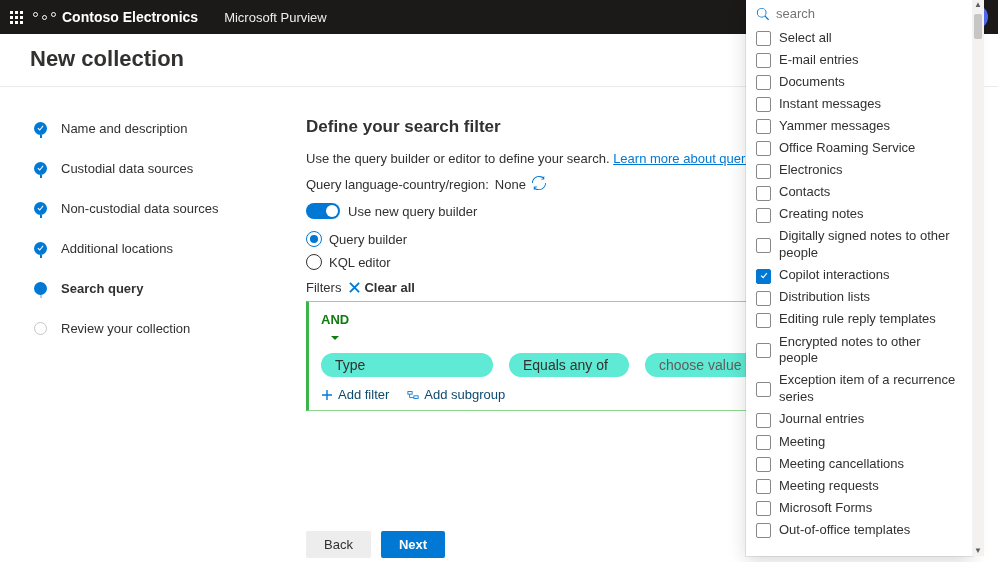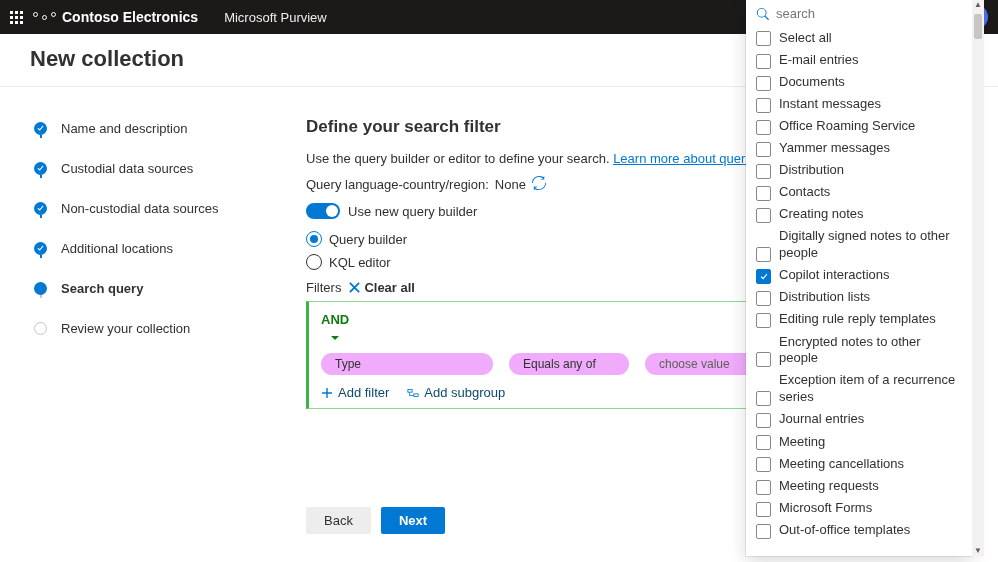"Select all" .dd-item { align-items: flex-end -> center }
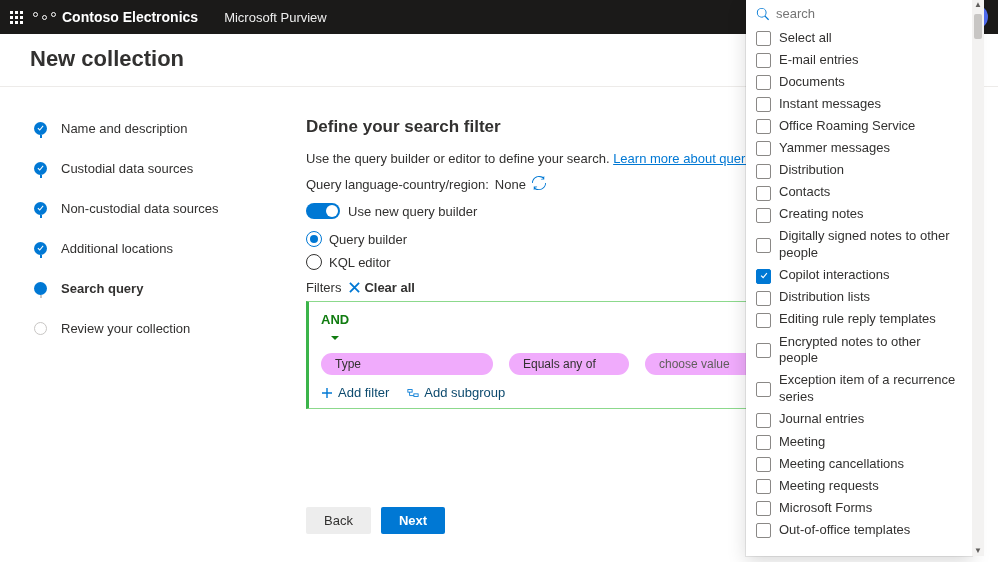"Office Roaming Service" div.dd-item { order: before "Yammer messages" -> after "Yammer messages" }
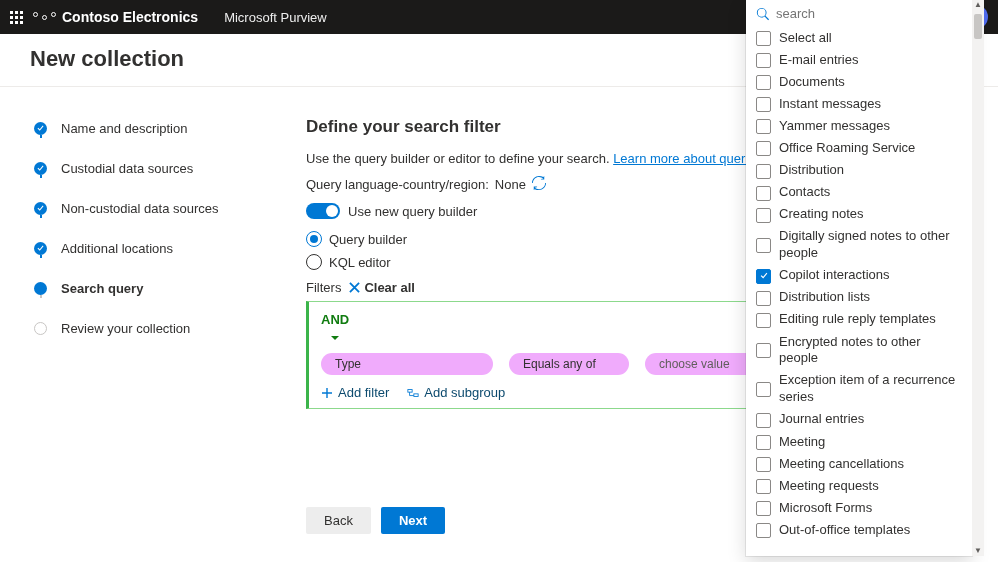"Distribution" span.txt { text: Distribution -> Electronics }
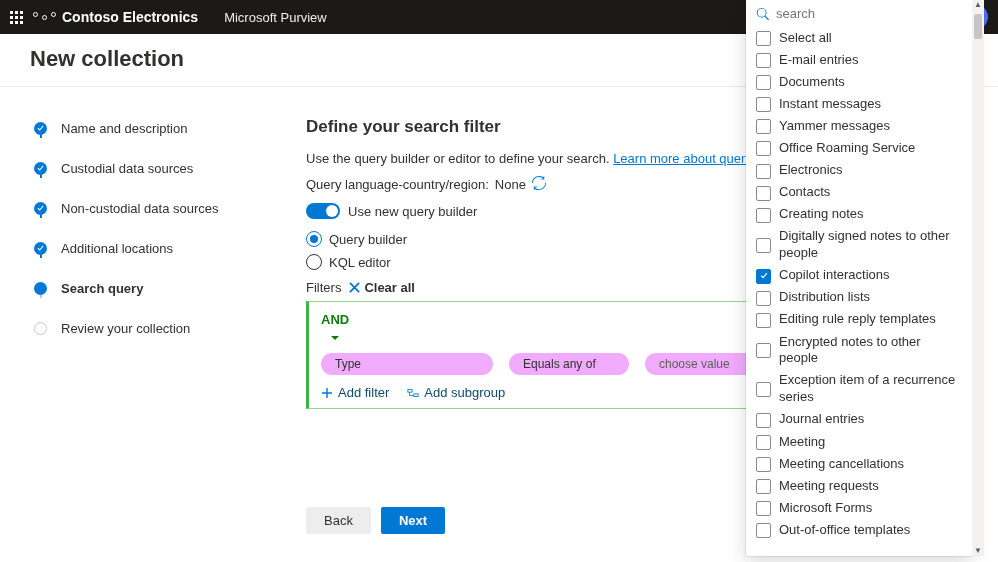"Type" .pill { background: #f0abfc -> #5eead4; font-size: 12px -> 14px }
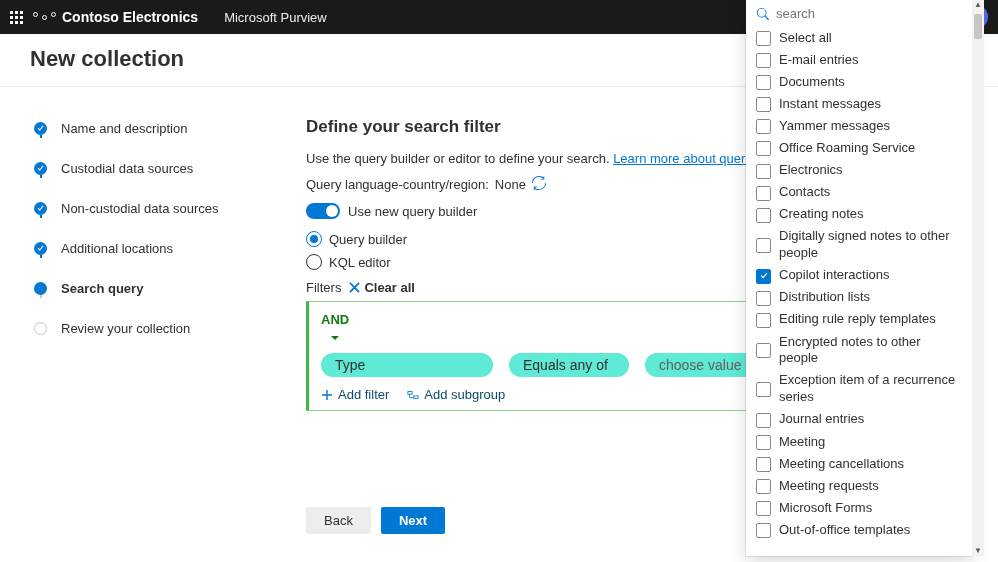"Back" .footer { bottom: 28px -> 4px }
